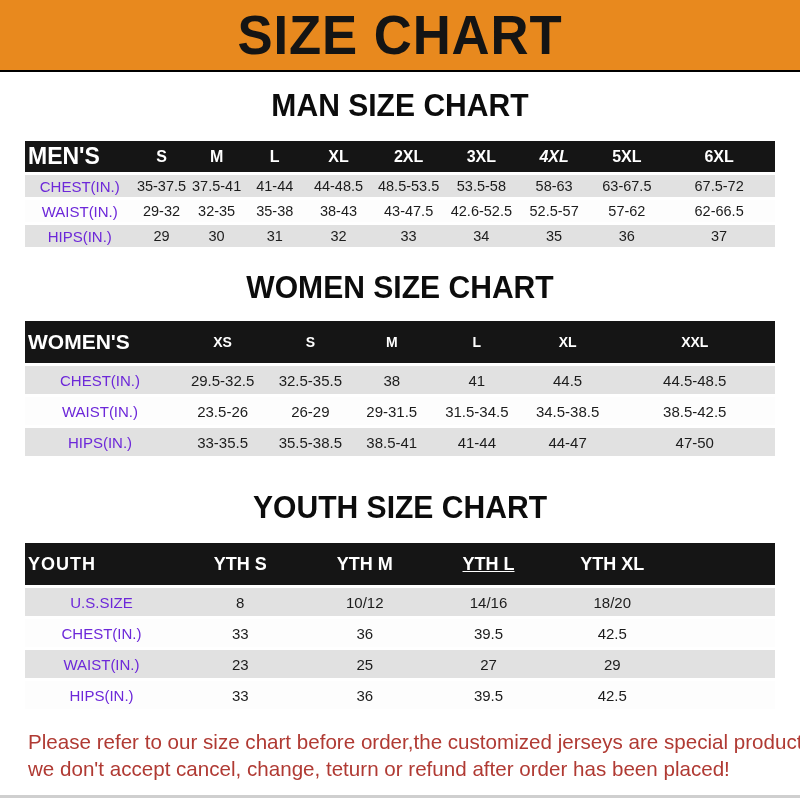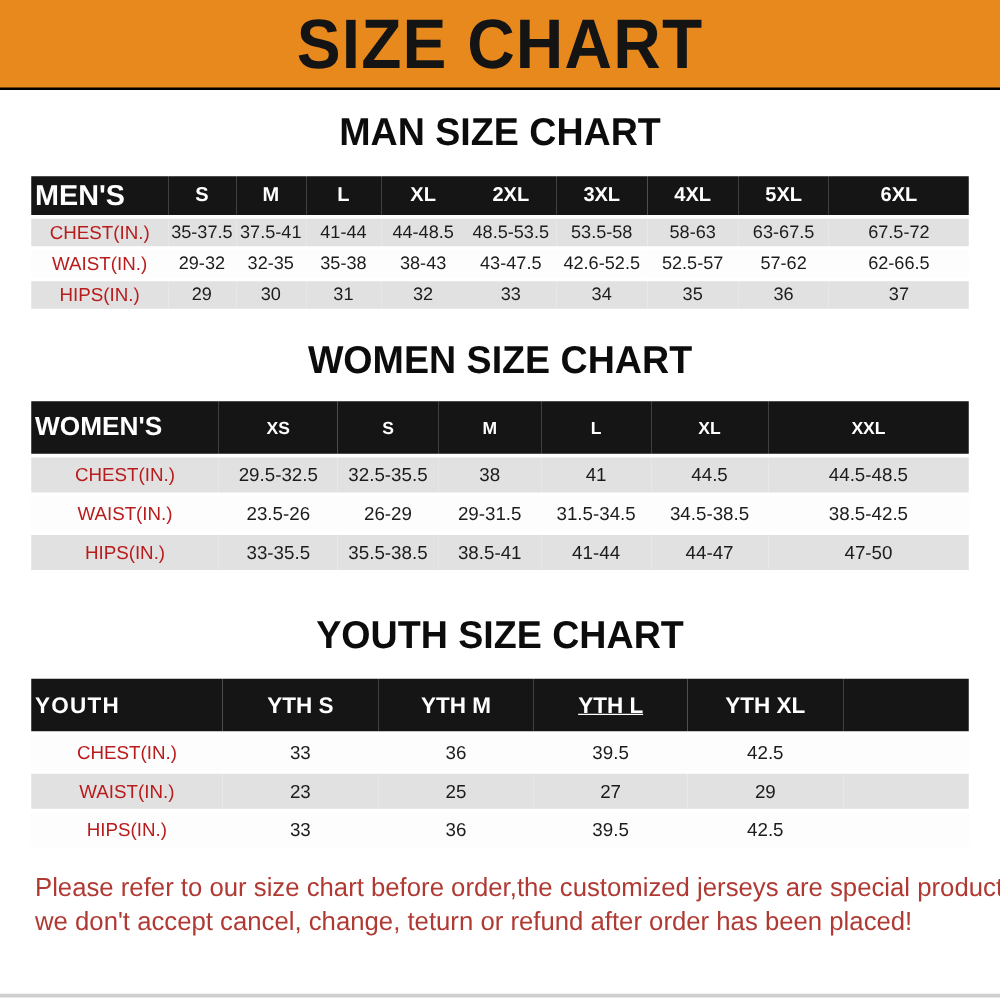"4XL" table[data-table="0"] th:nth-child(8) { font-style: none -> italic }
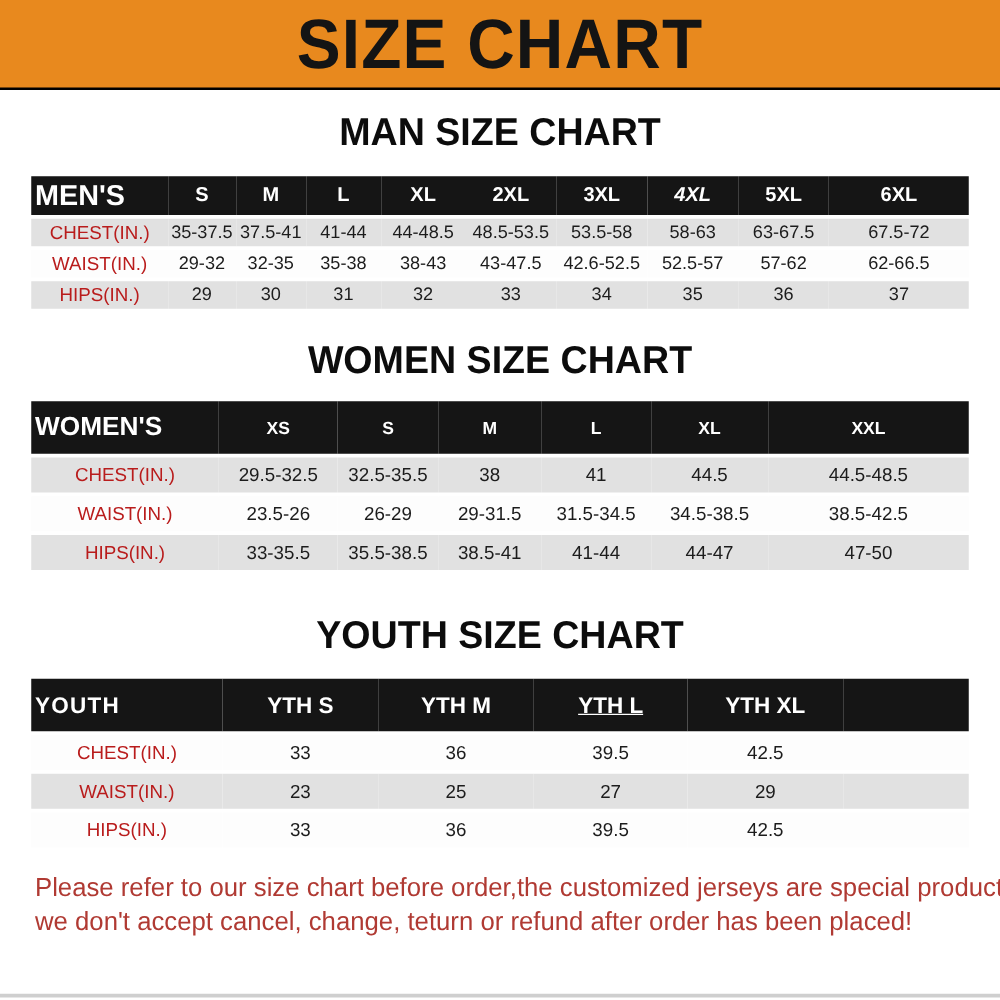"CHEST(IN.)" .size-table td.rowlabel { color: #b91c1c -> #6d28d9 }
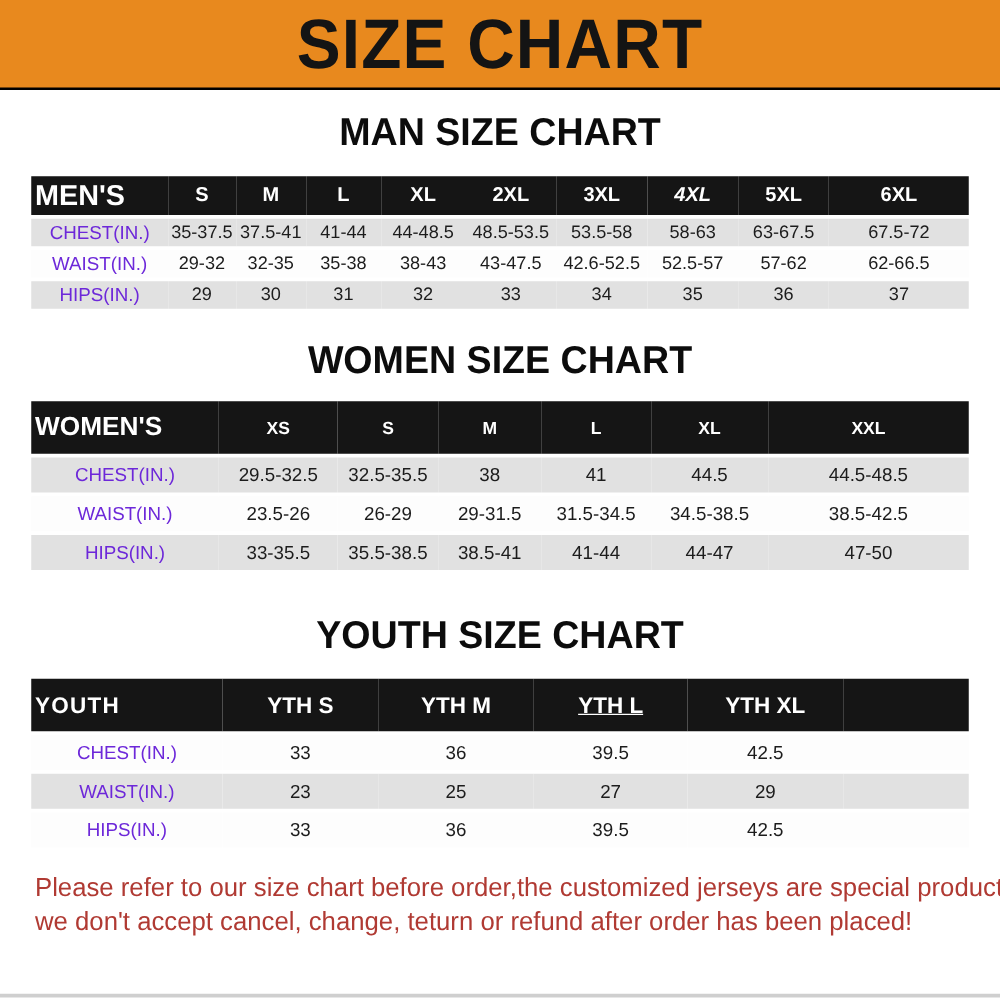"U.S.SIZE" tr.gray { html: none -> <tr> <td>U.S.SIZE</td> <td>8</td> <td>10/12</td> <td>14/16</td> <td>18/20</td> <td></td> </tr> }
